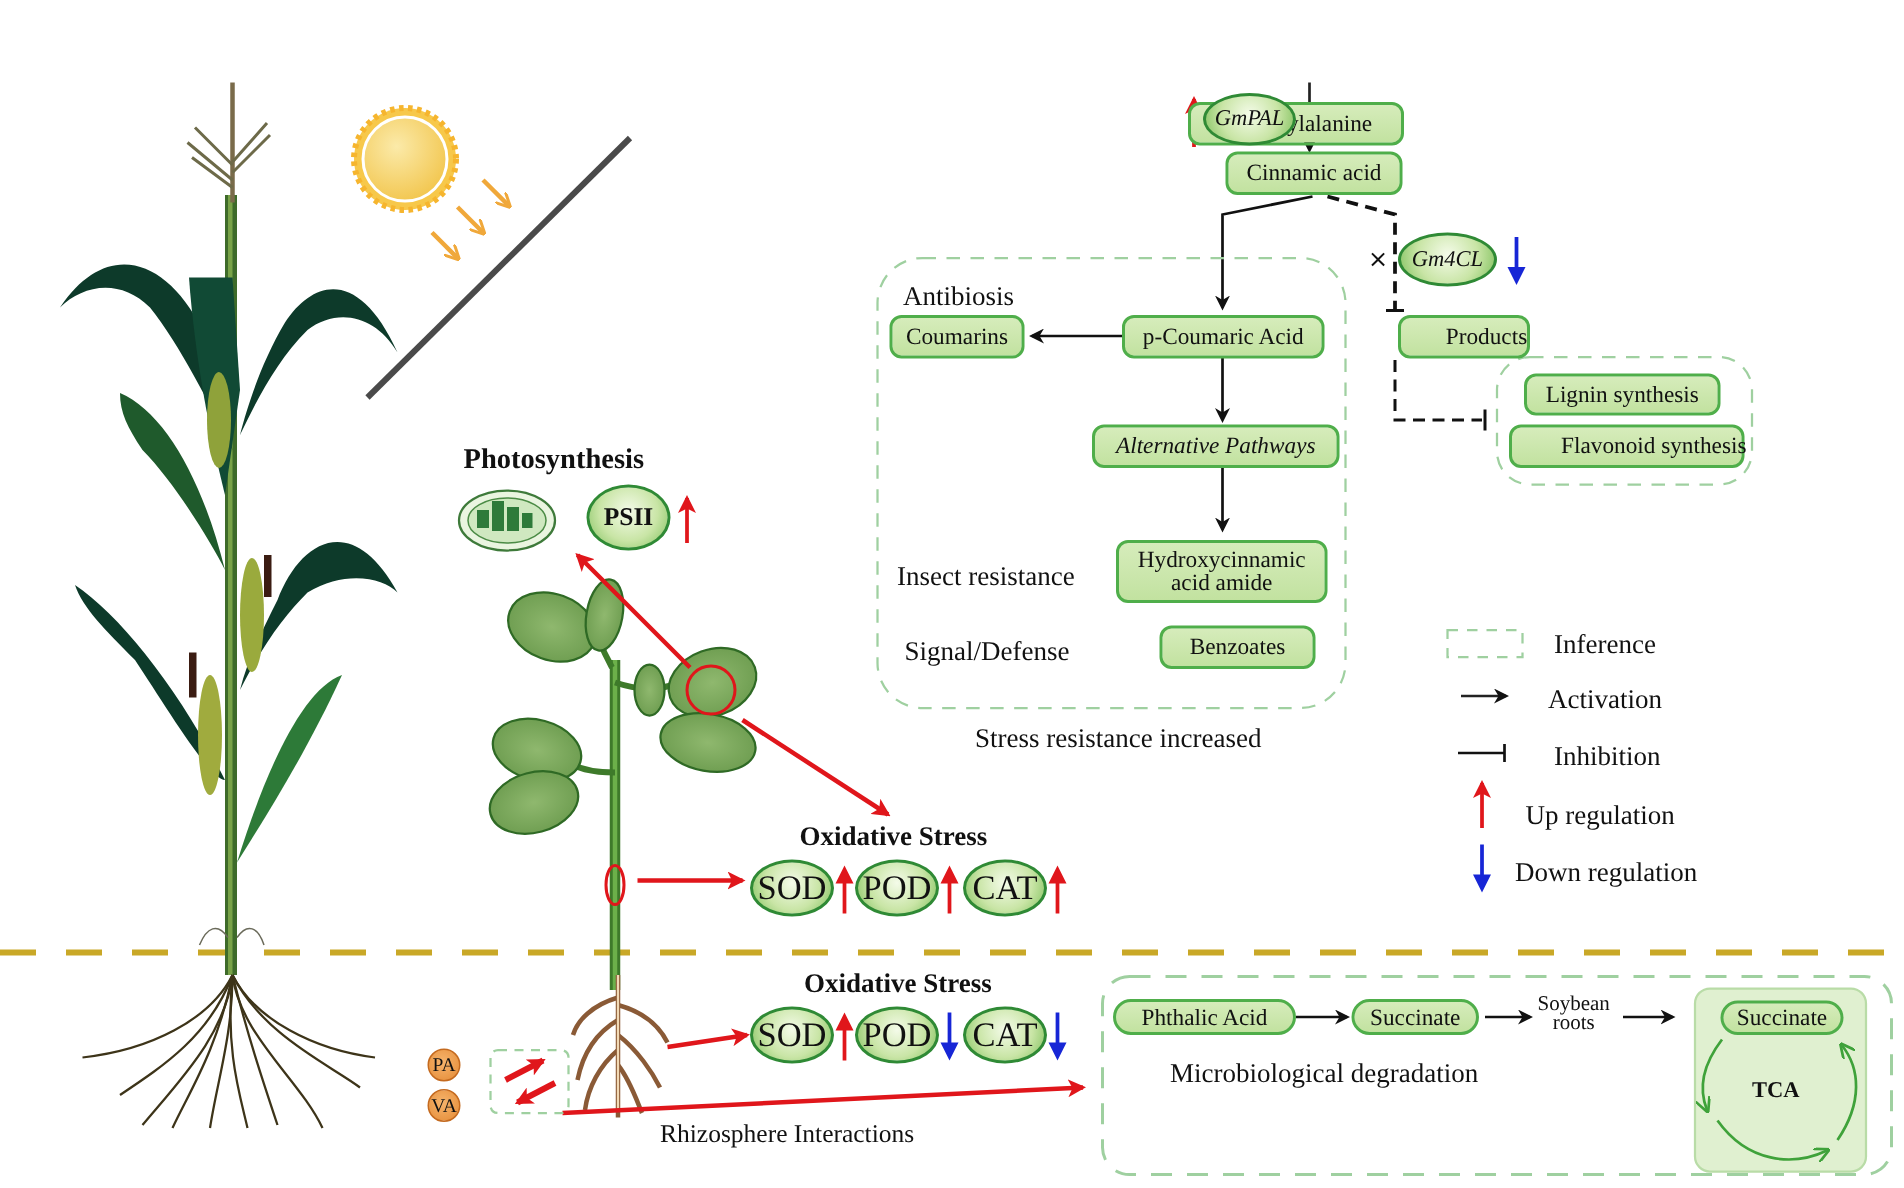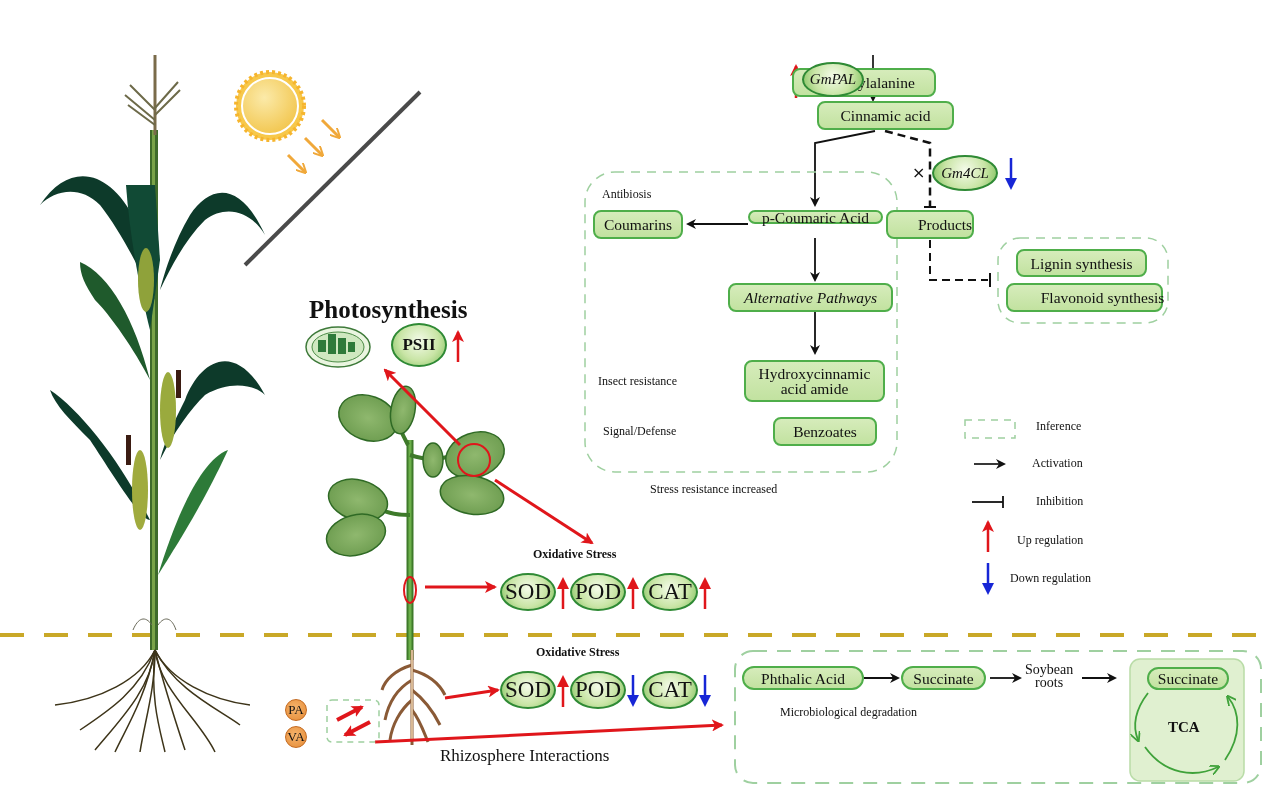"Cinnamic acid" div.node { width: 137px -> 118px }
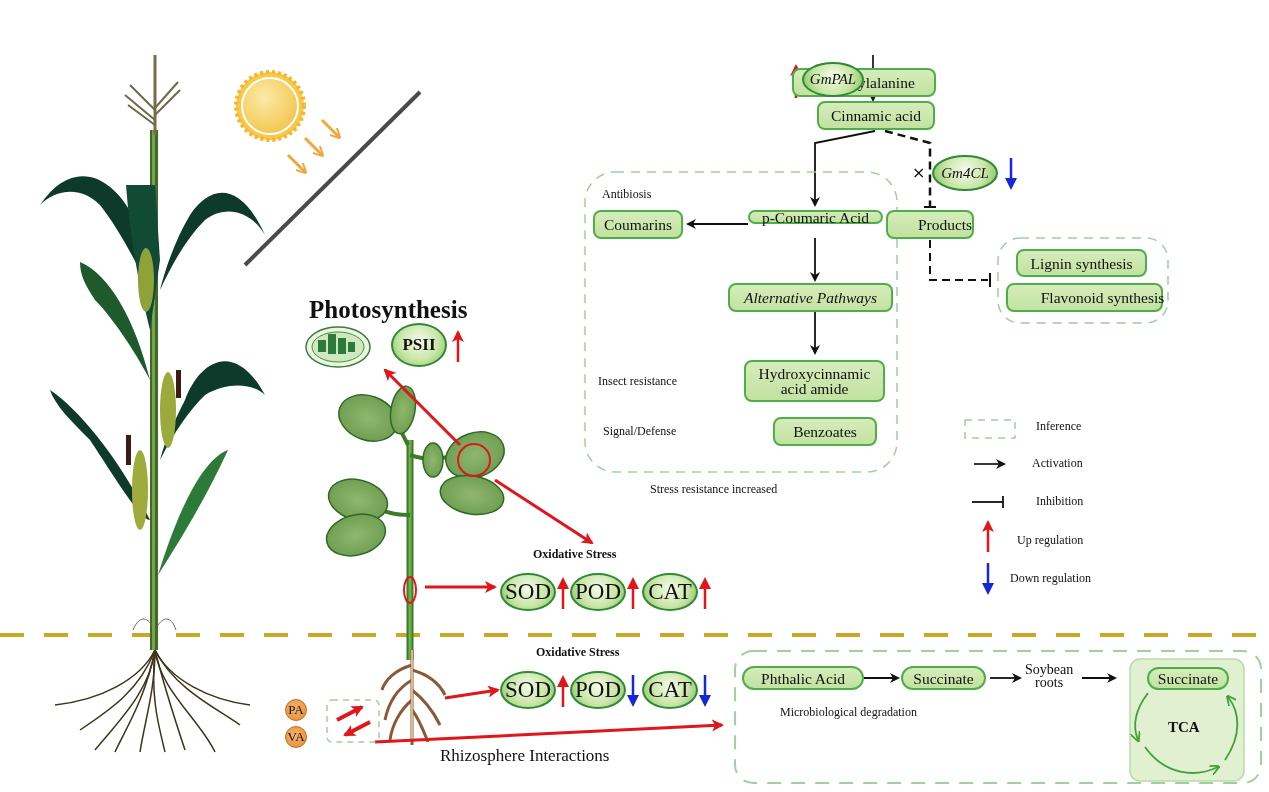"Antibiosis" .lbl { font-size: 12px -> 18px }
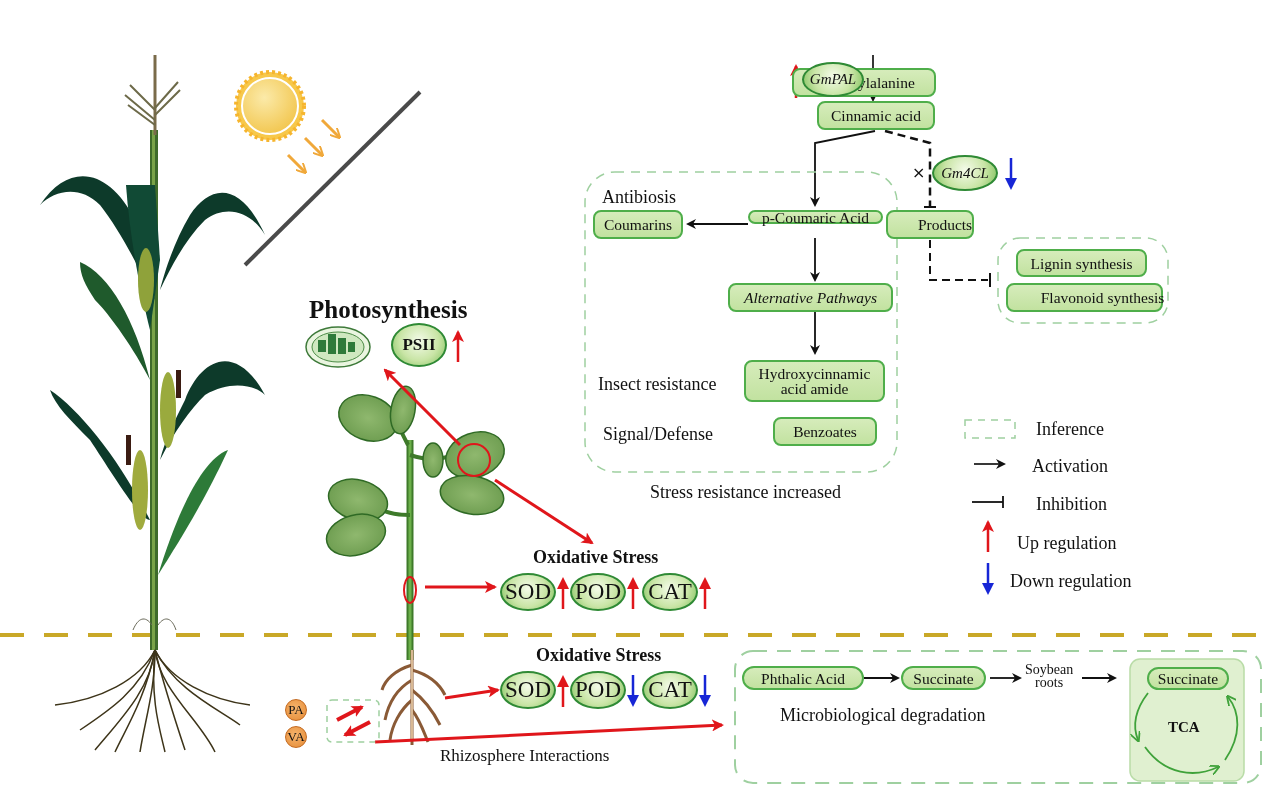"p-Coumaric Acid" div.node { height: 14px -> 29px }
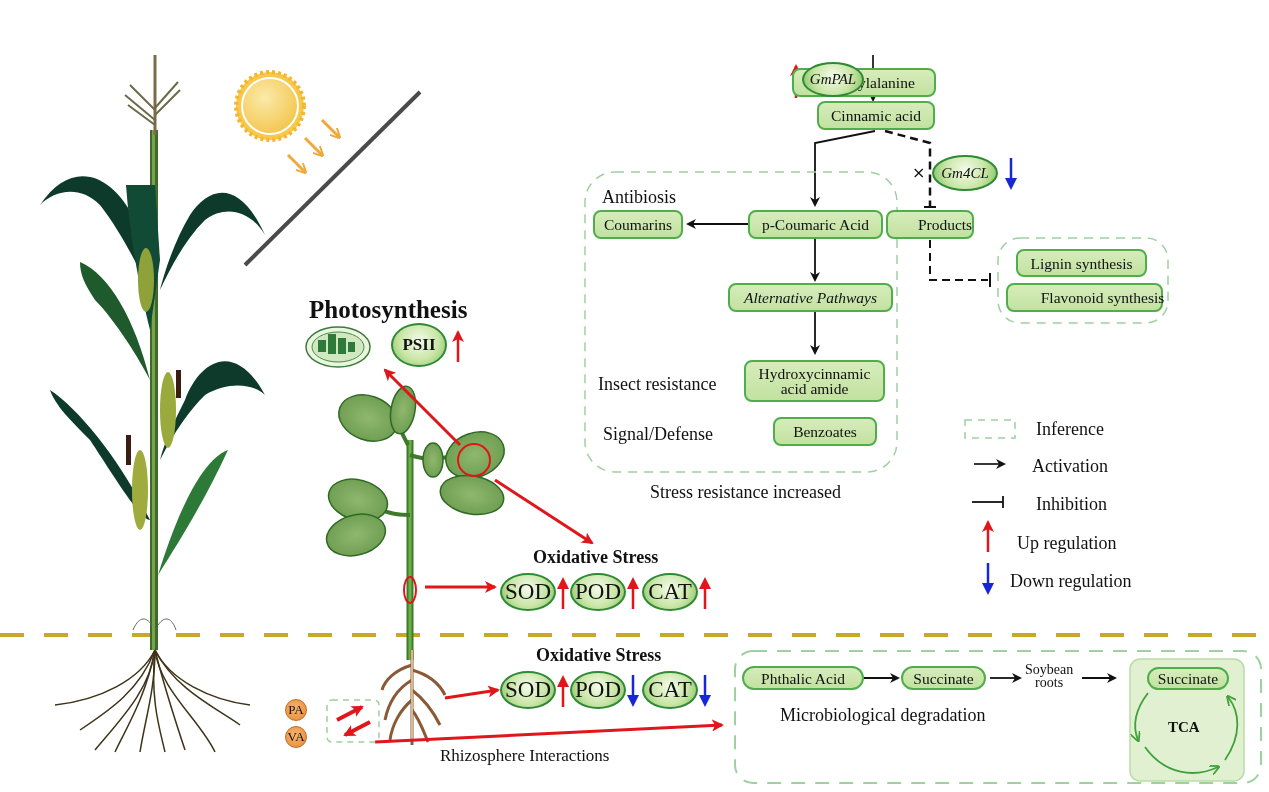"Products" div.node { left: 886px -> 932px }
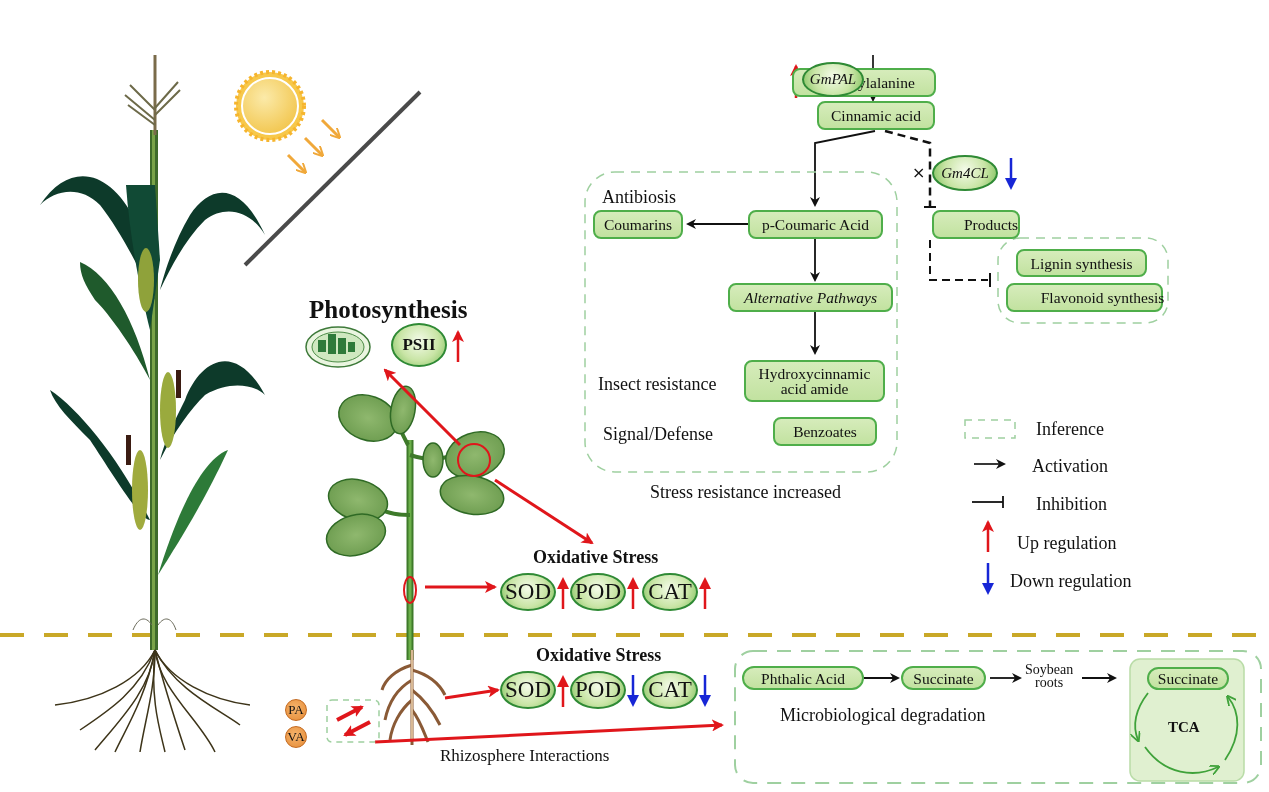"Photosynthesis" div.lbl { font-size: 25px -> 19px }
